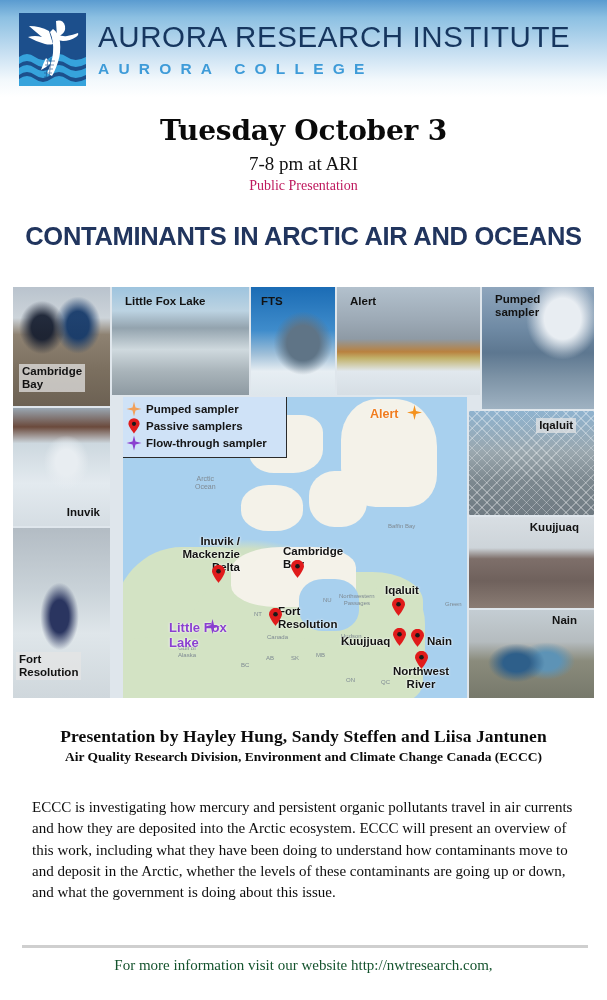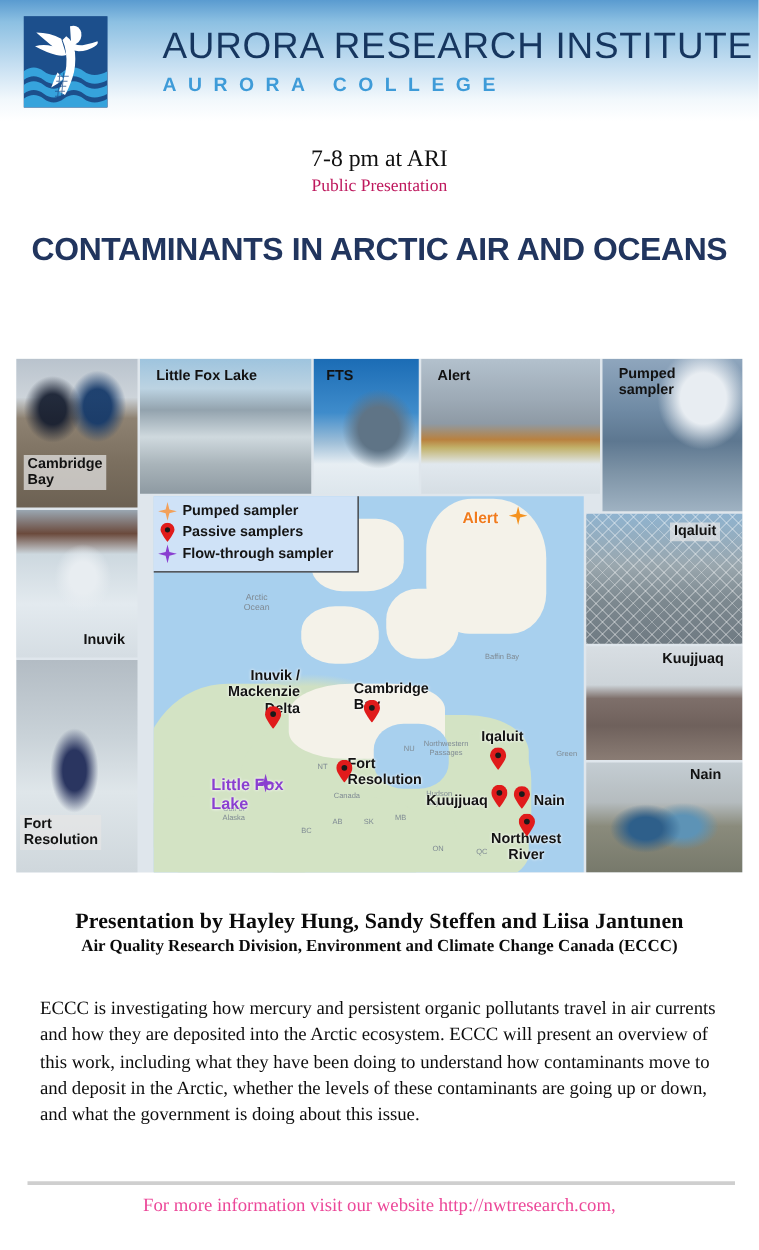"AURORA RESEARCH INSTITUTE" .logo-text { margin-left: 32px -> none }
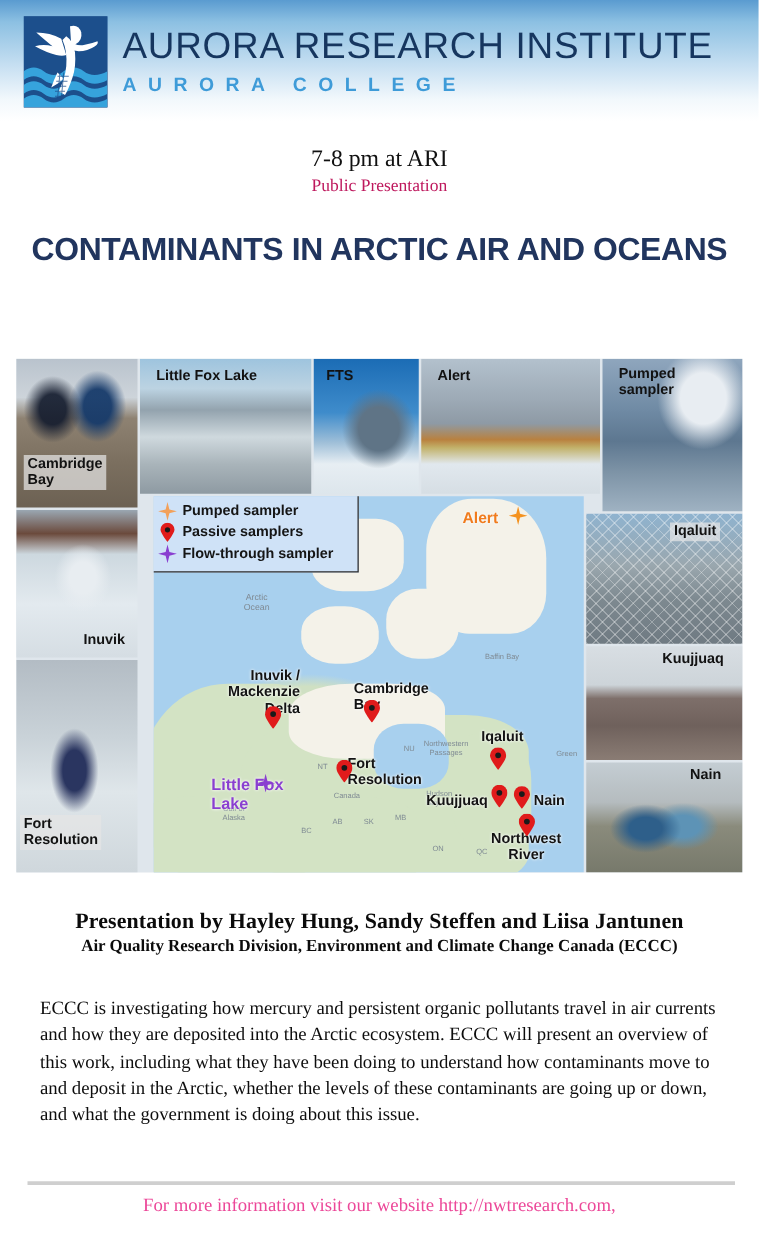"Tuesday October 3" div.event-date { html: none -> <div>Tuesday October 3</div> }
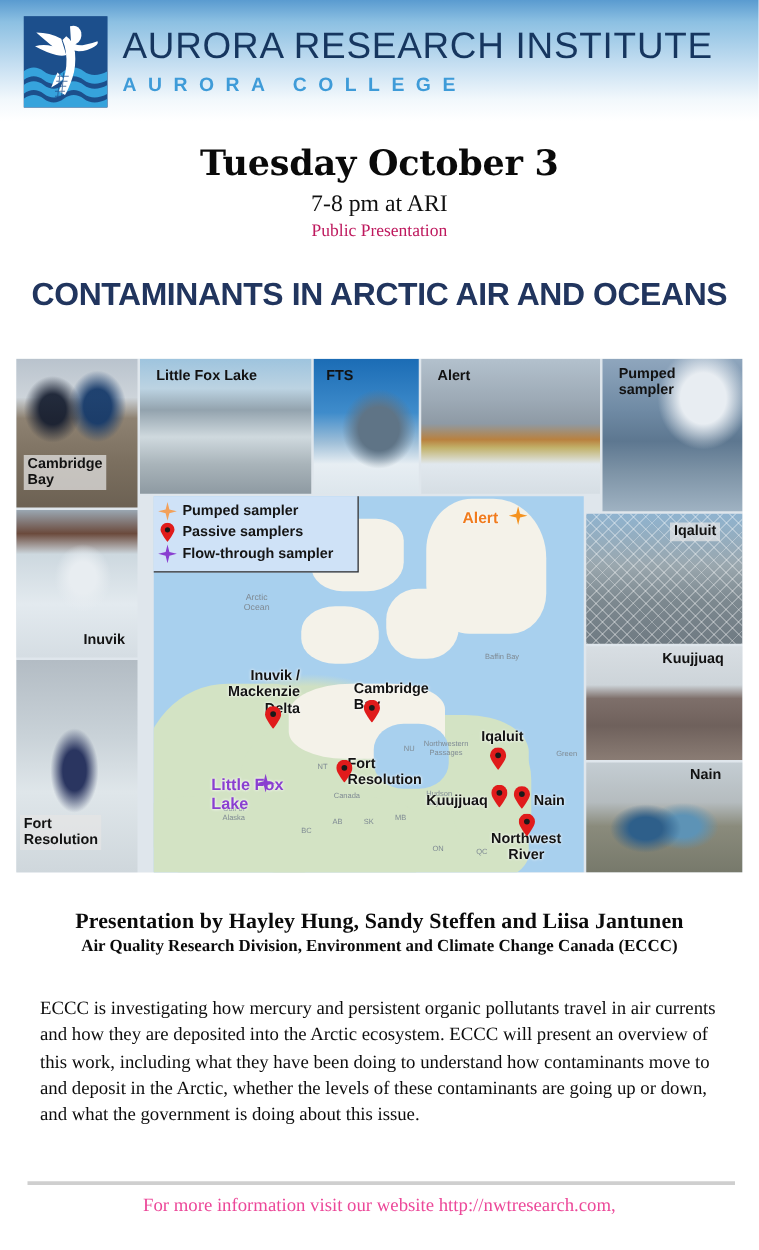"For more information visit our" .footer { color: #ec4899 -> #14532d }
